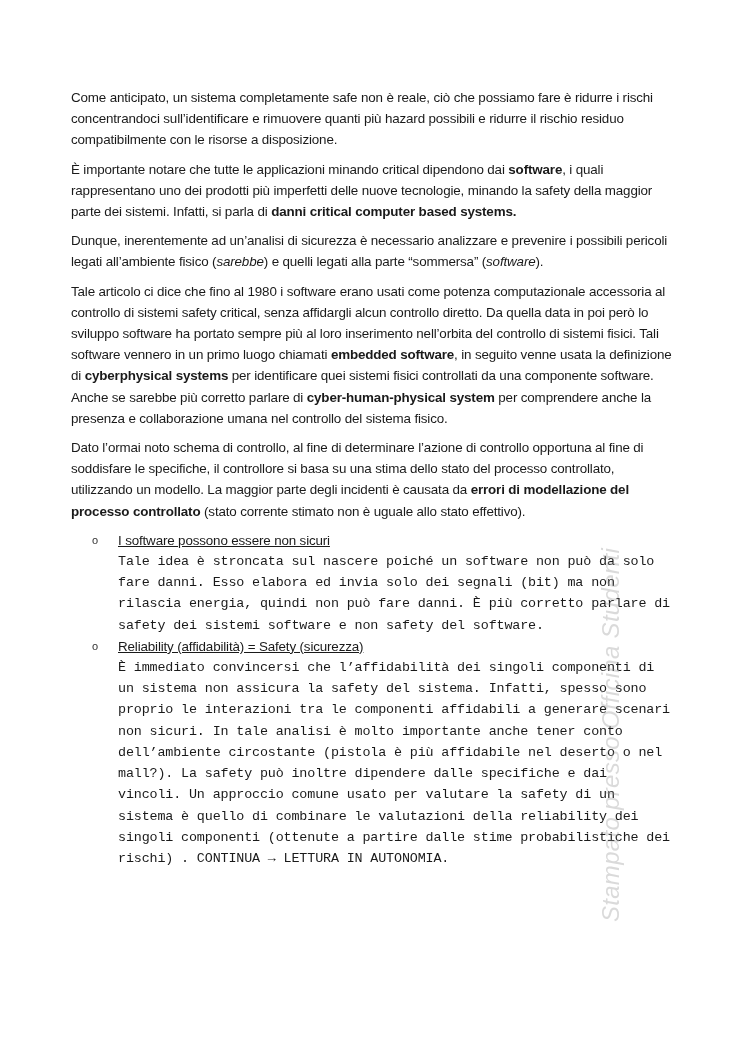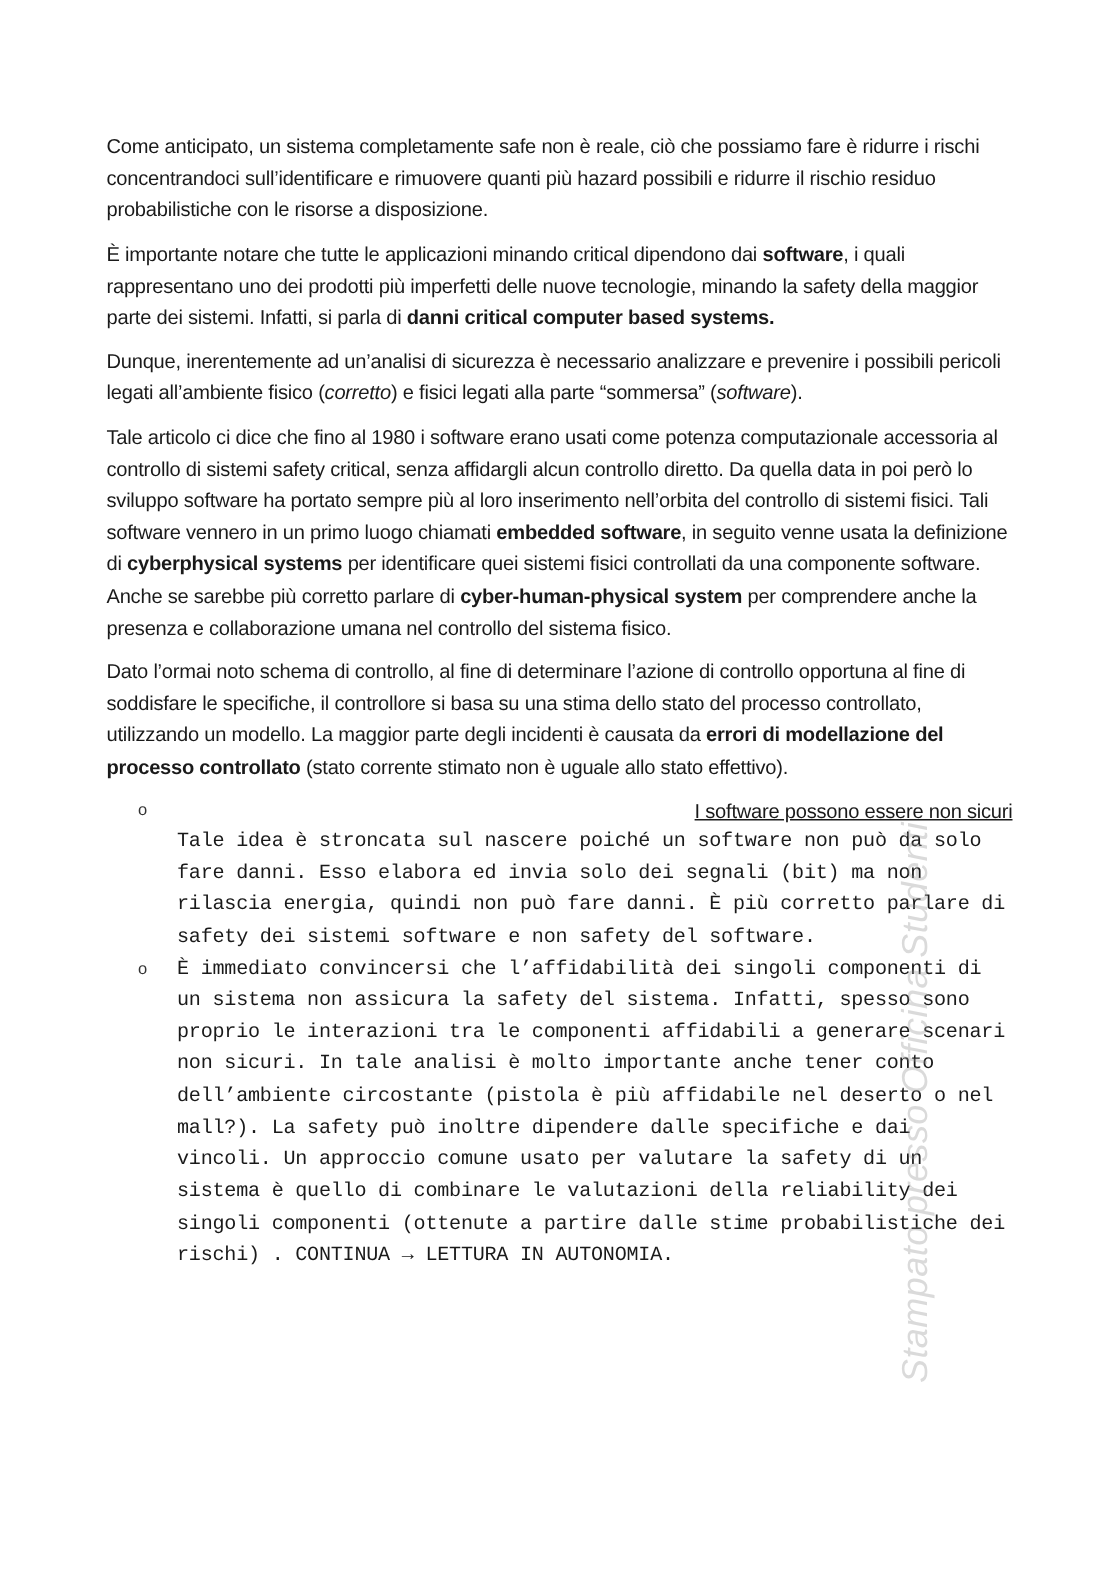"Come anticipato, un sistema" p { text: probabilistiche -> compatibilmente }
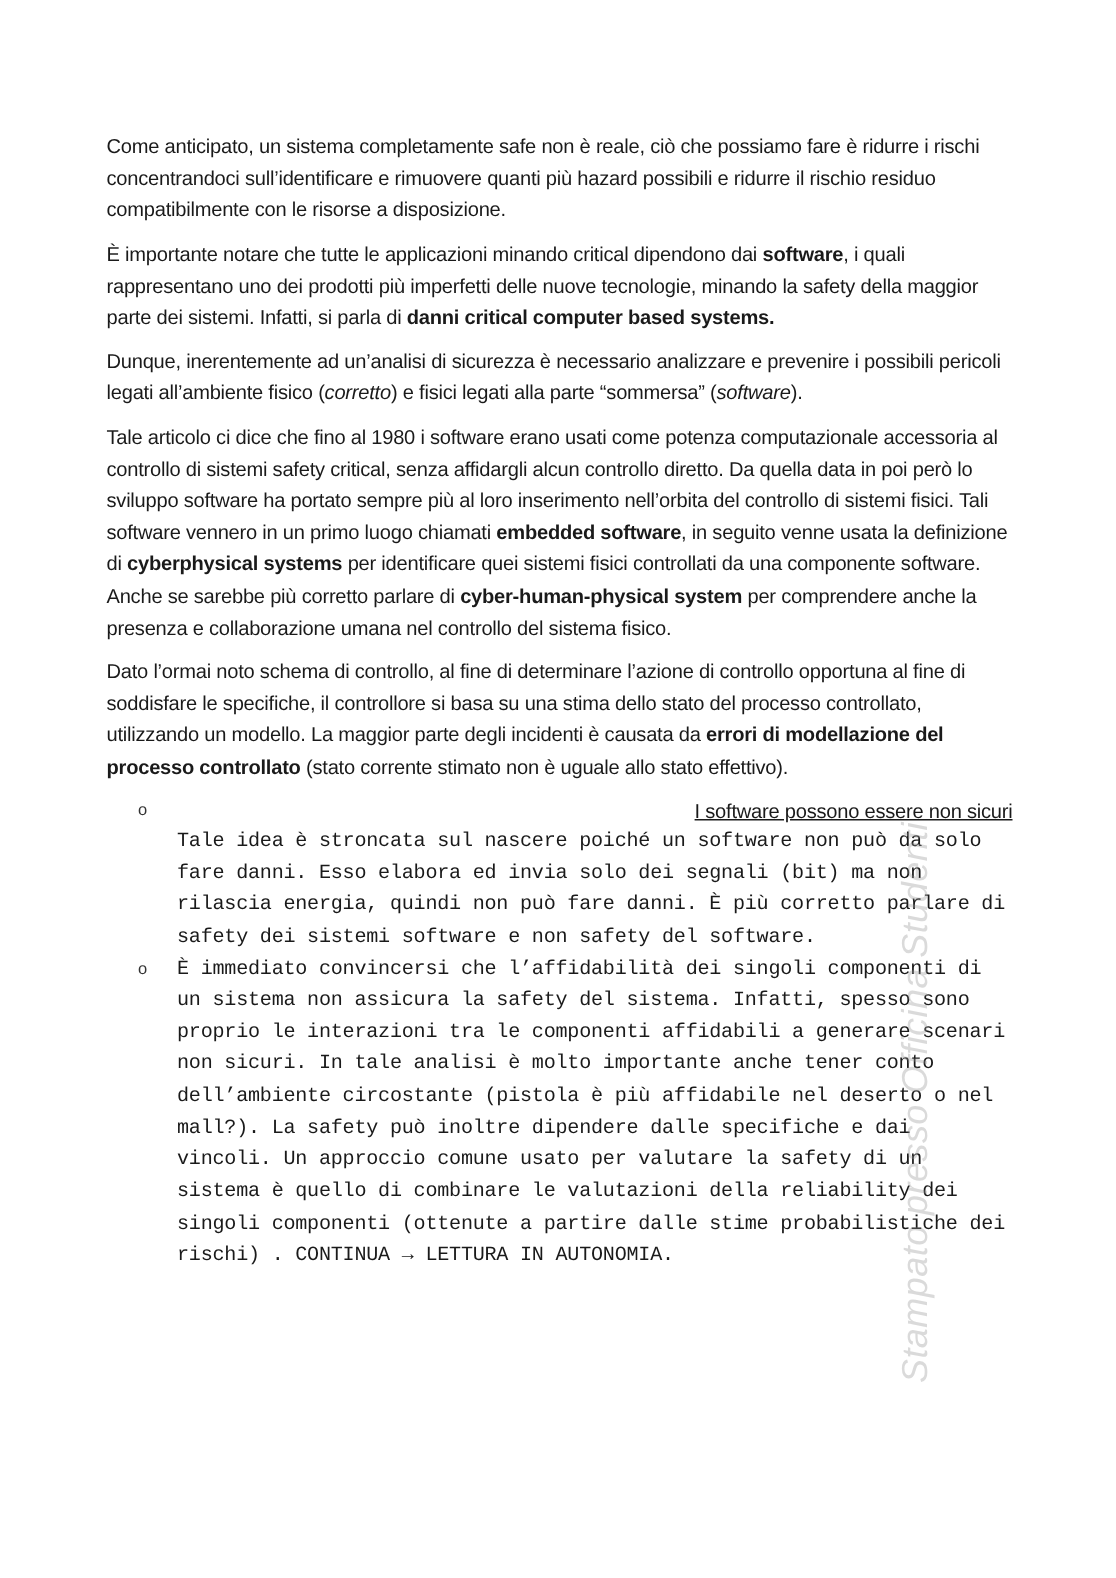"corretto" i { text: corretto -> sarebbe }
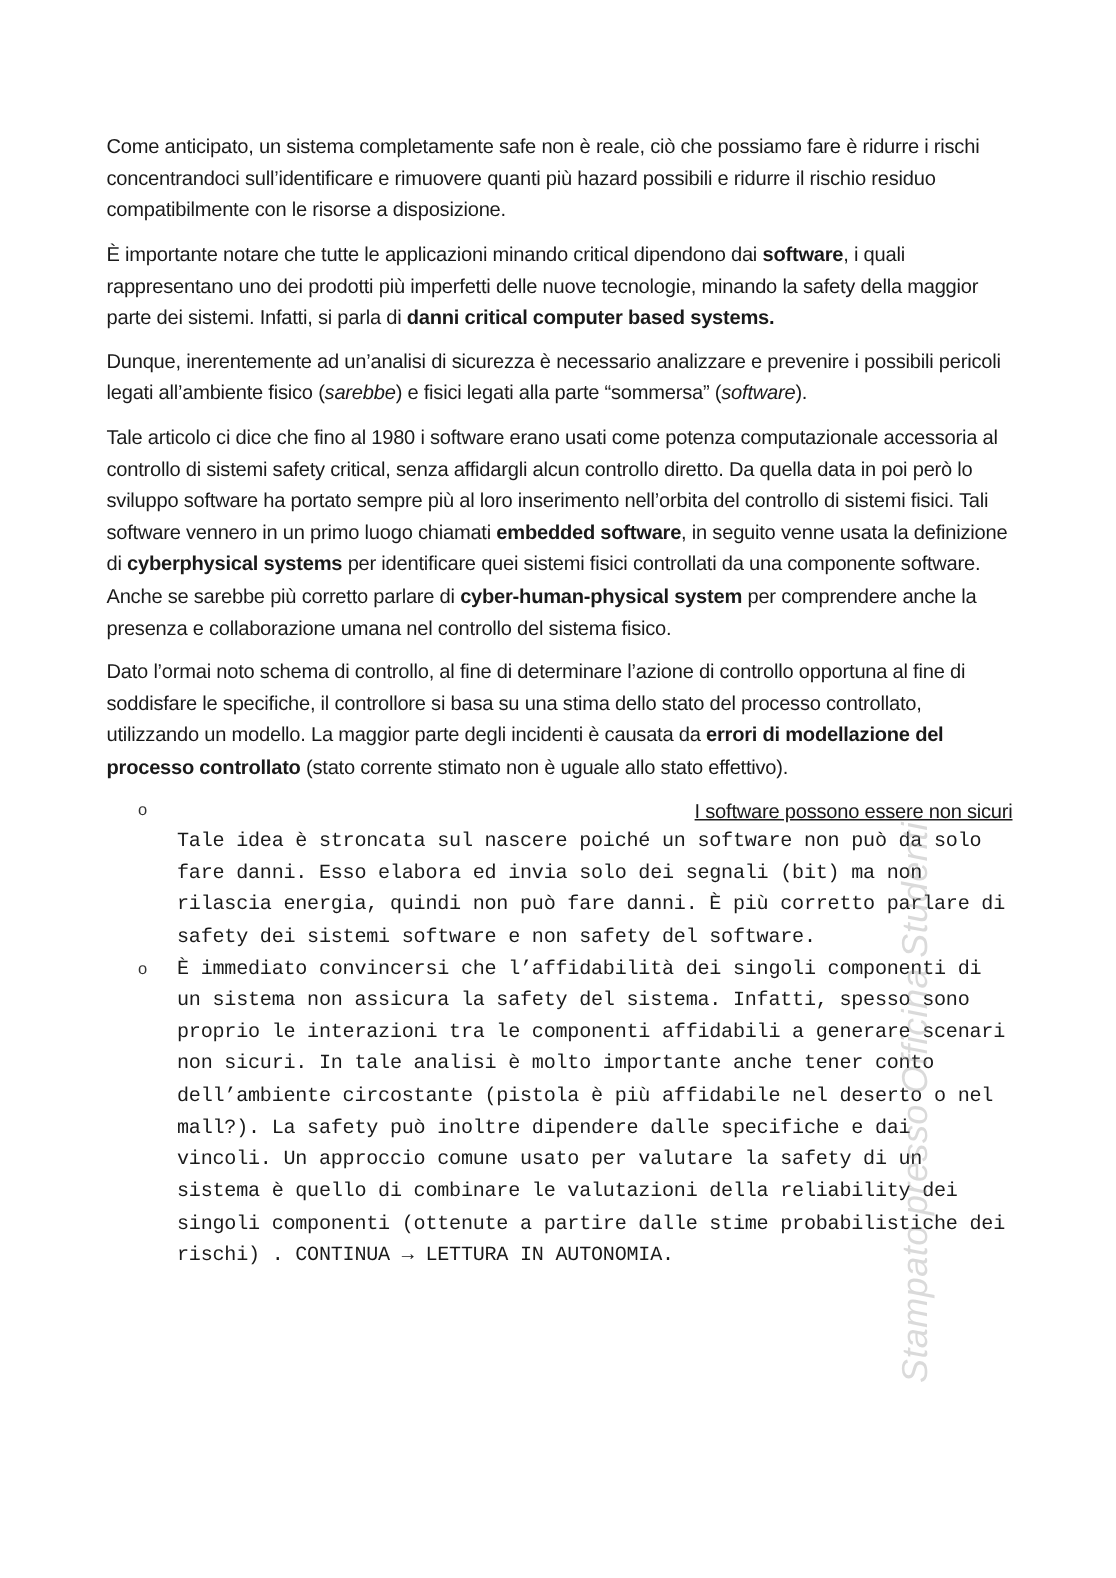") e fisici legati alla" span { text: fisici -> quelli }
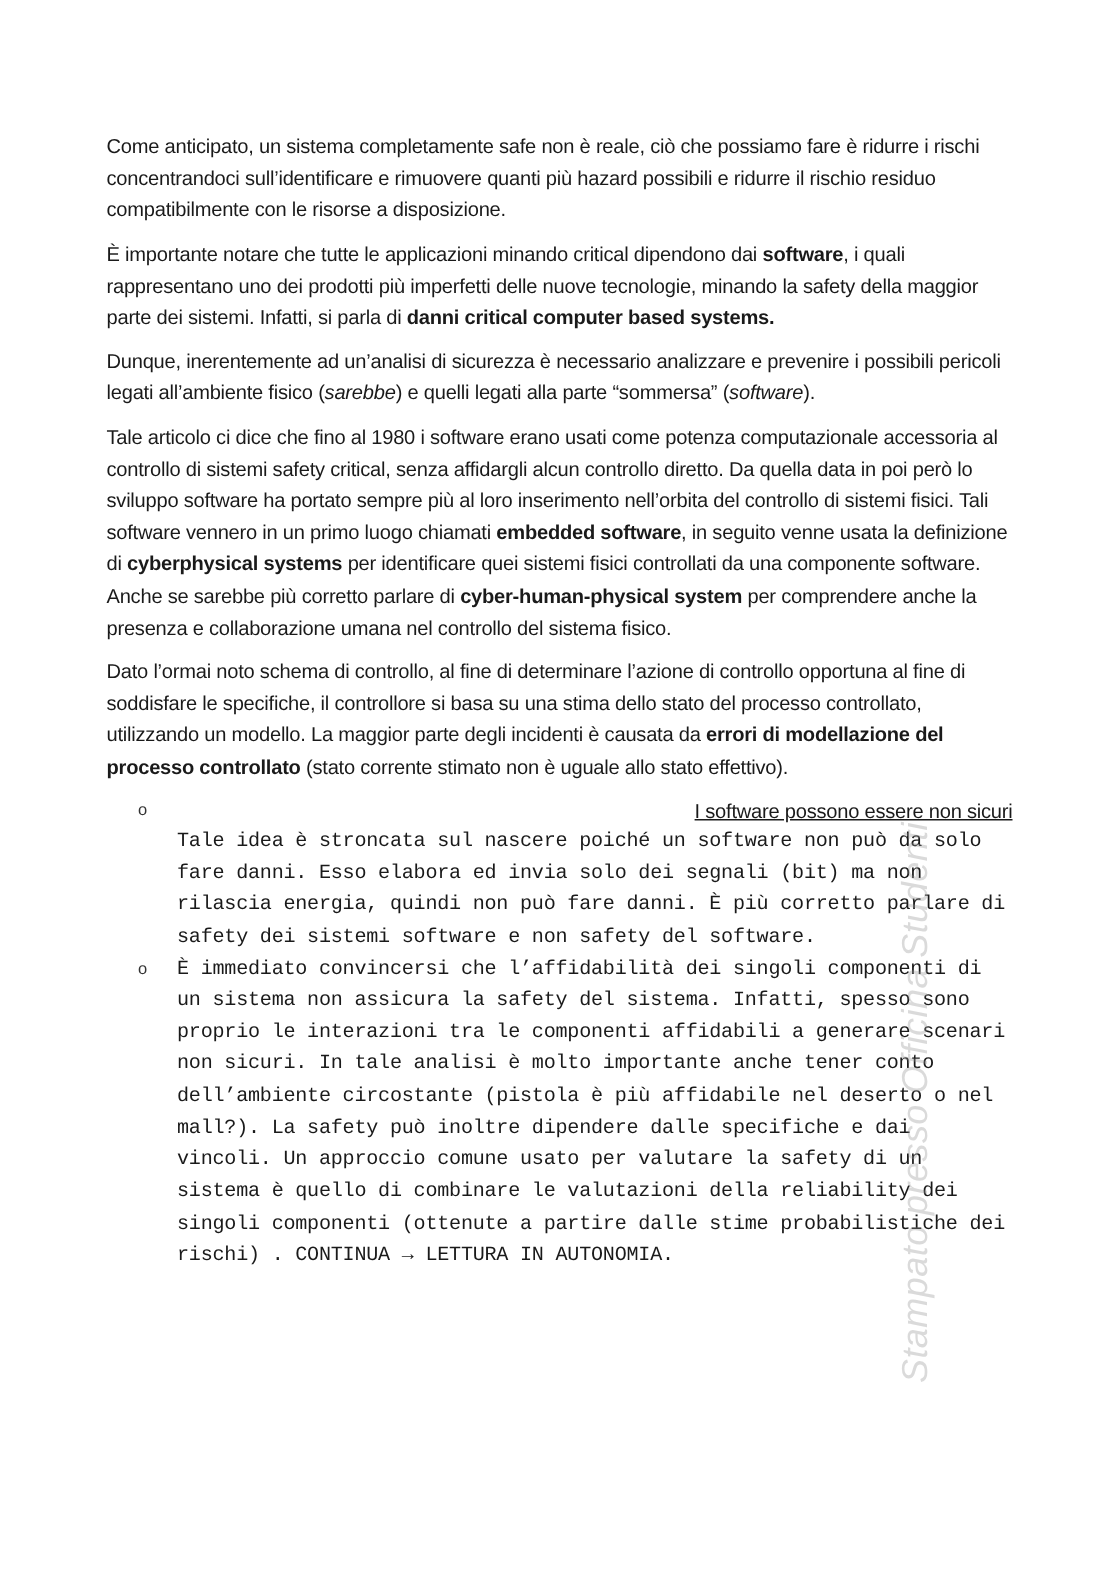"I software possono essere non" .item-title { text-align: right -> none }
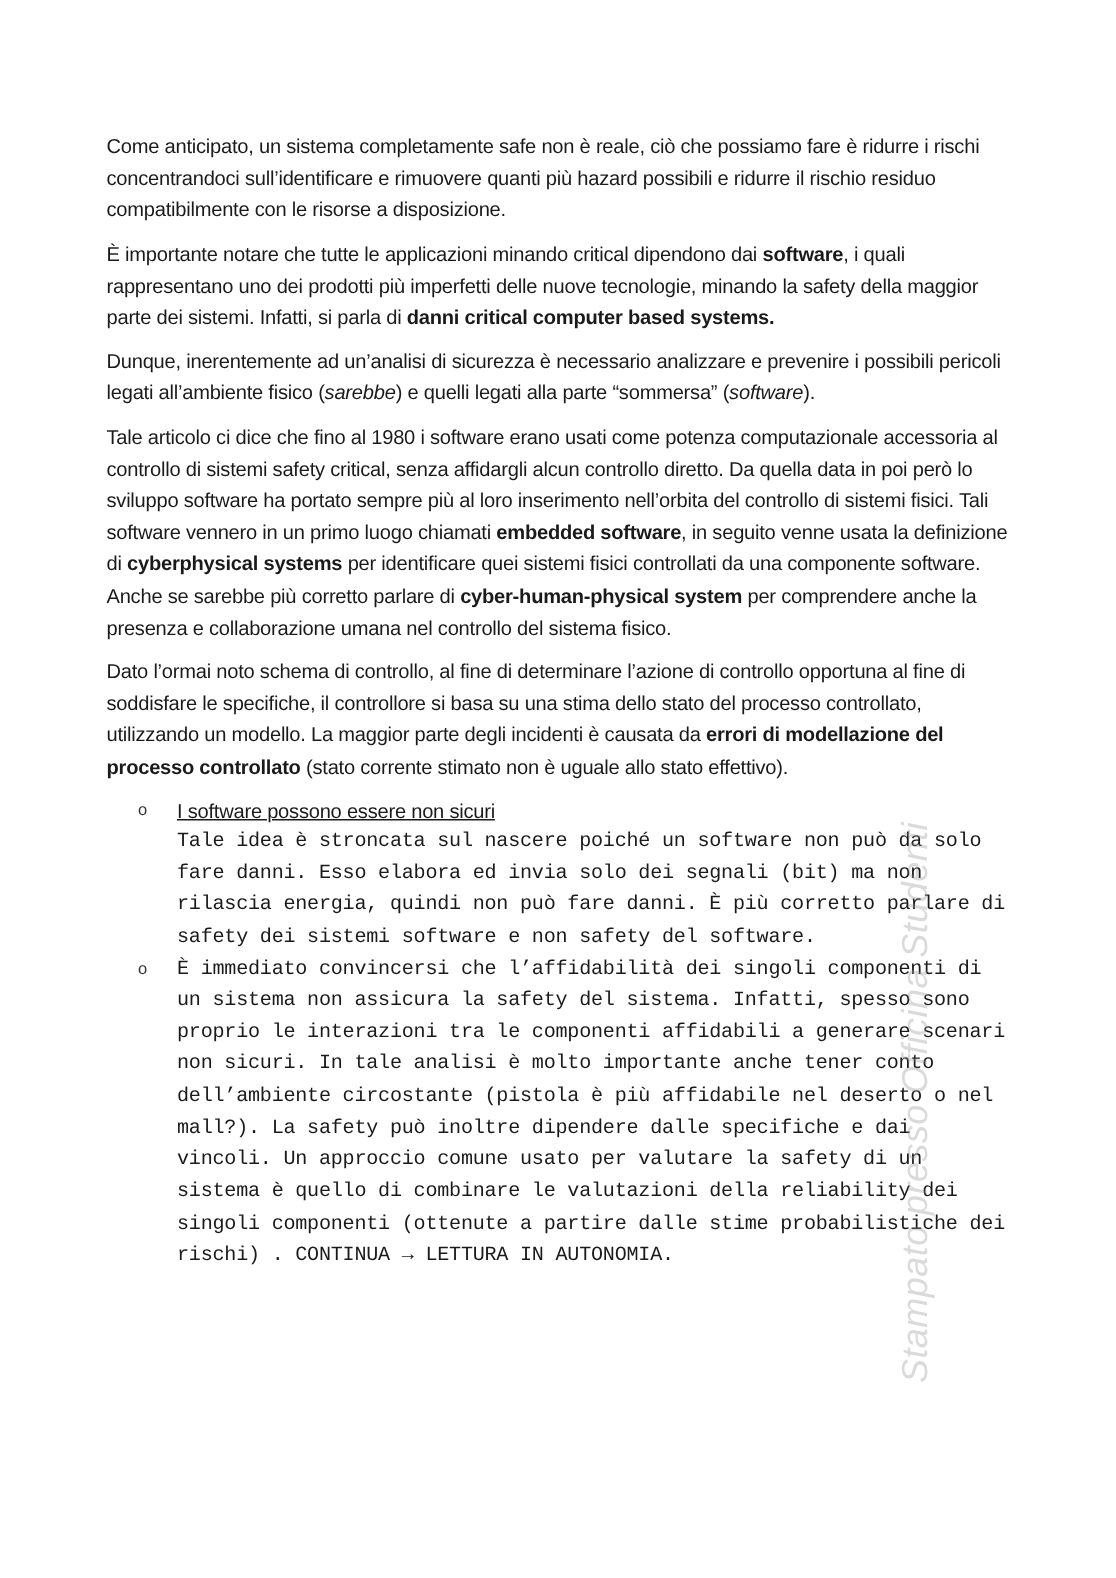"Reliability (affidabilità) = Safety" span.item-title { html: none -> <span>Reliability (affidabilità) = Safety (sicurezza)</span> }
